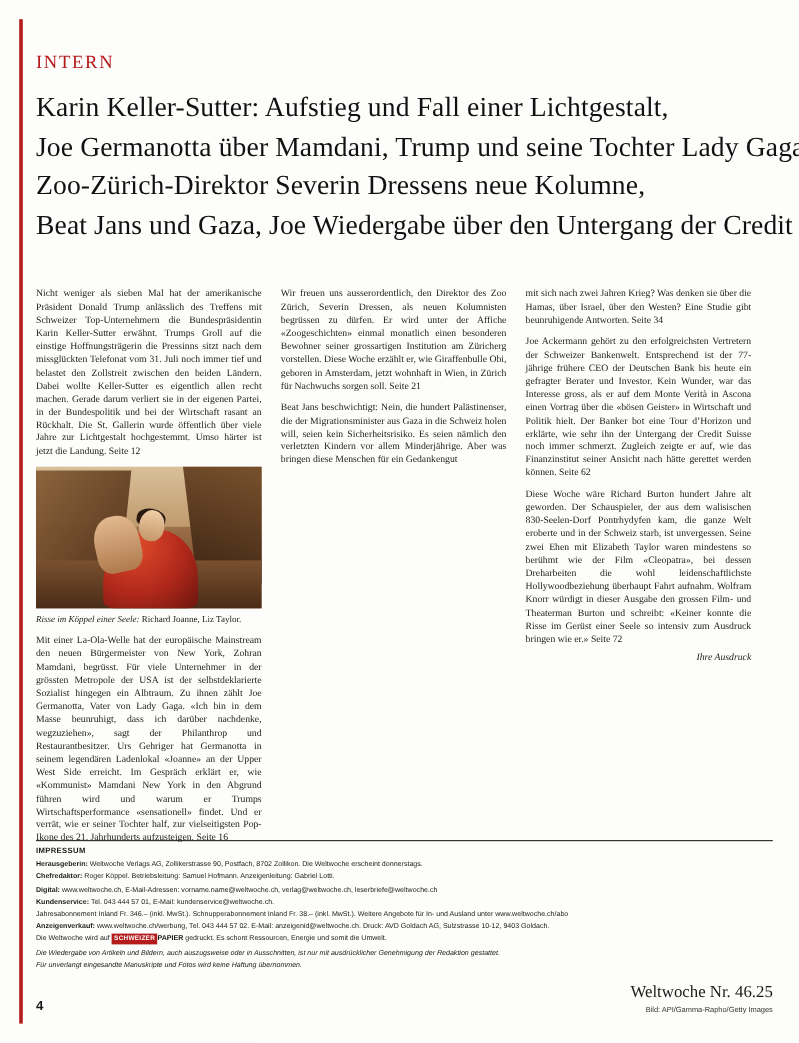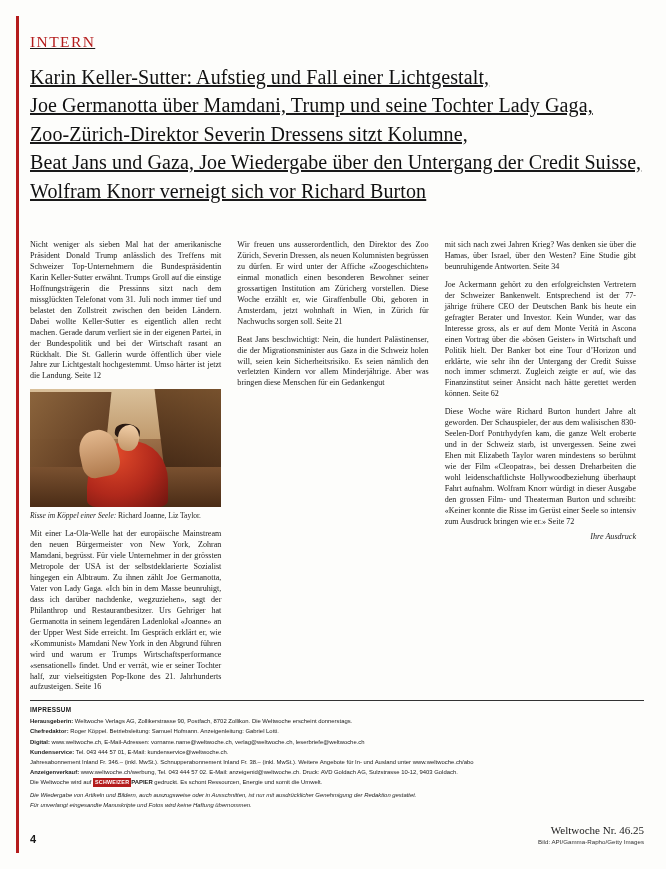"INTERN" .content { text-decoration: underline -> none; top: 33px -> 44px }
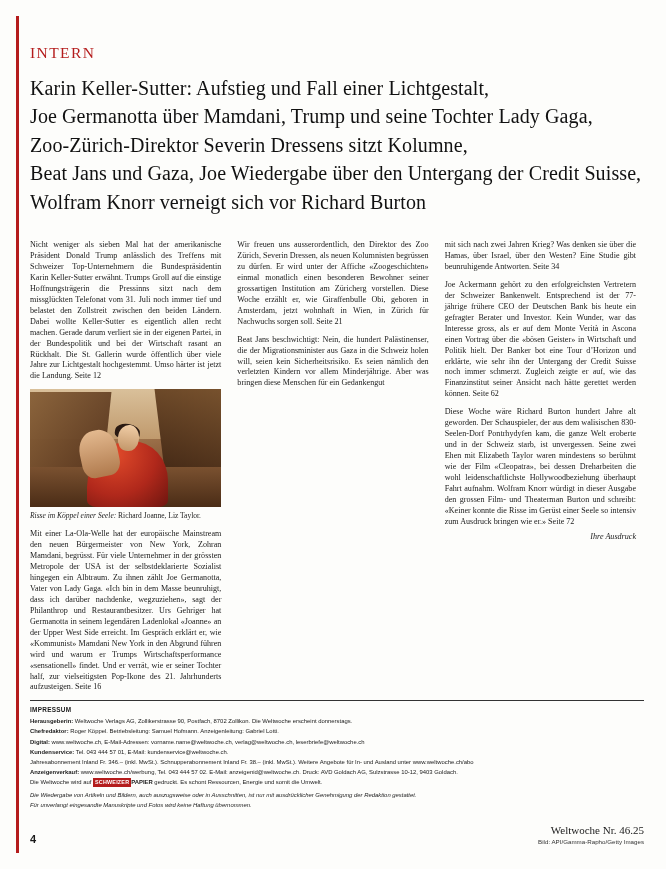"Karin Keller-Sutter: Aufstieg und Fall" .headline { font-size: 20px -> 23px }
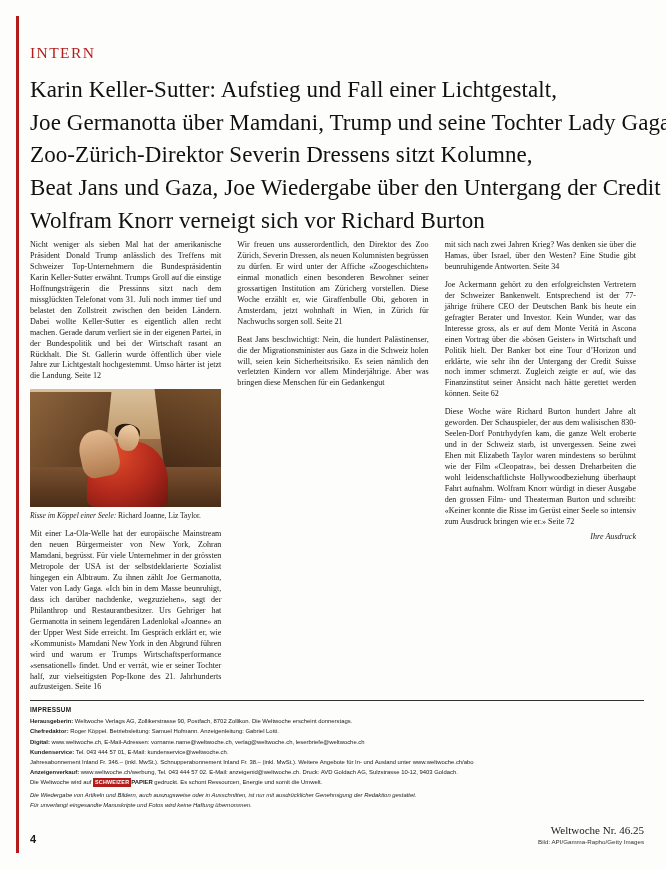"Zoo-Zürich-Direktor Severin Dressens" div { text: sitzt -> neue }
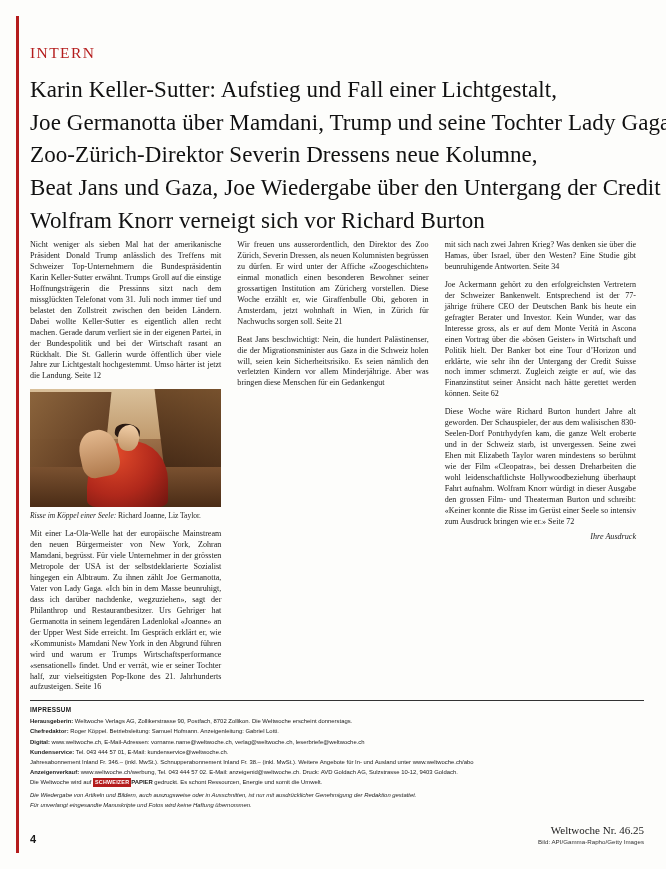"Wolfram Knorr verneigt sich vor" div { html: <div>Wolfram Knorr verneigt sich vor Richard Burton</div> -> none }
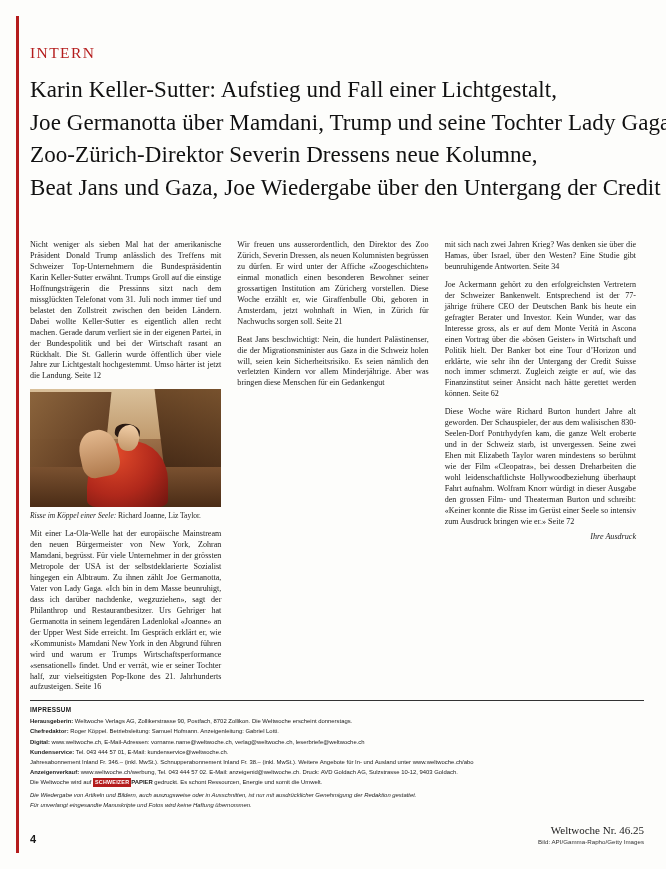"Nicht weniger als sieben Mal" .cols { right: 30px -> 40px }
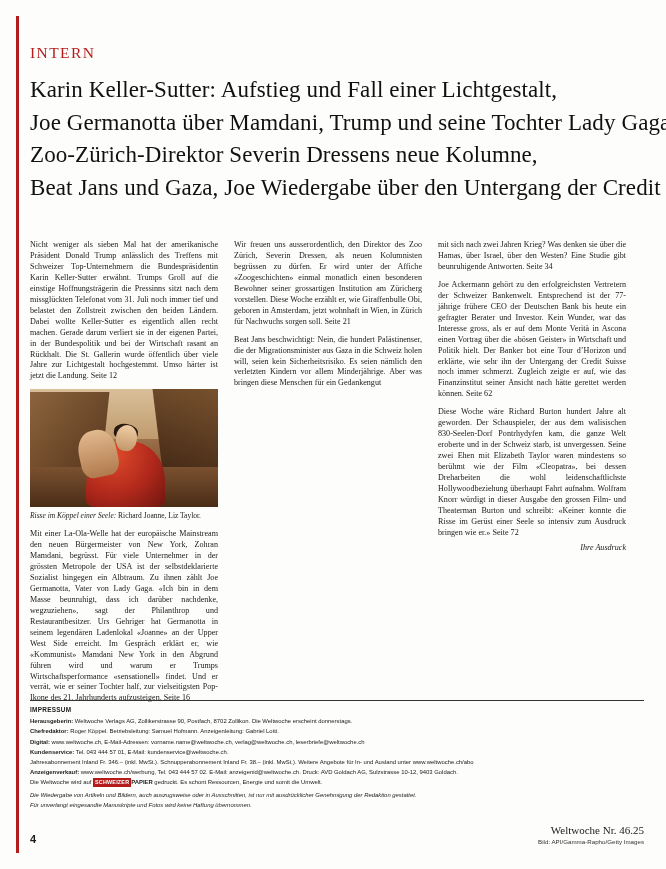"Weltwoche Nr. 46.25" .issue { font-size: 11px -> 14px }
